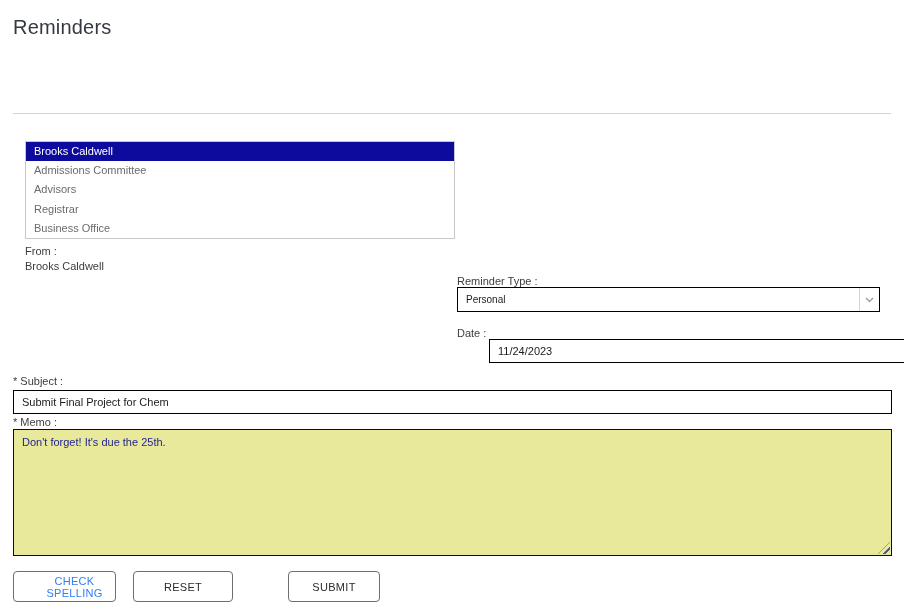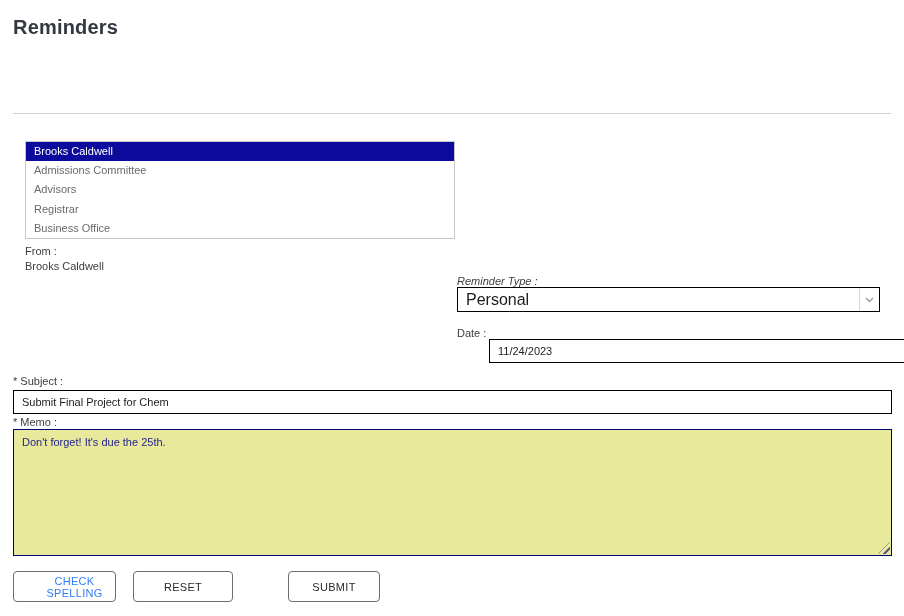"Reminders" .page-title { font-weight: bold -> normal }
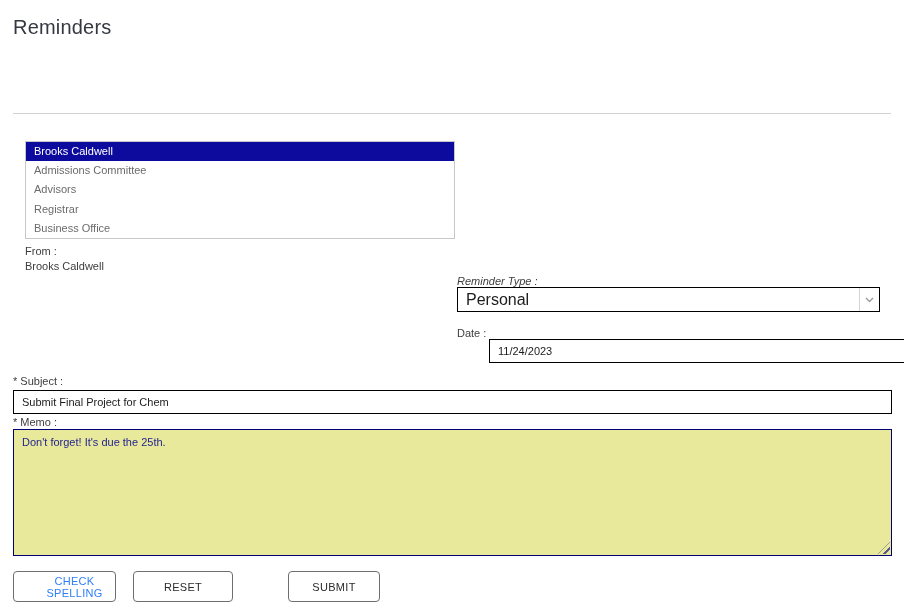"Reminder Type :" .rt-label { font-style: italic -> none }
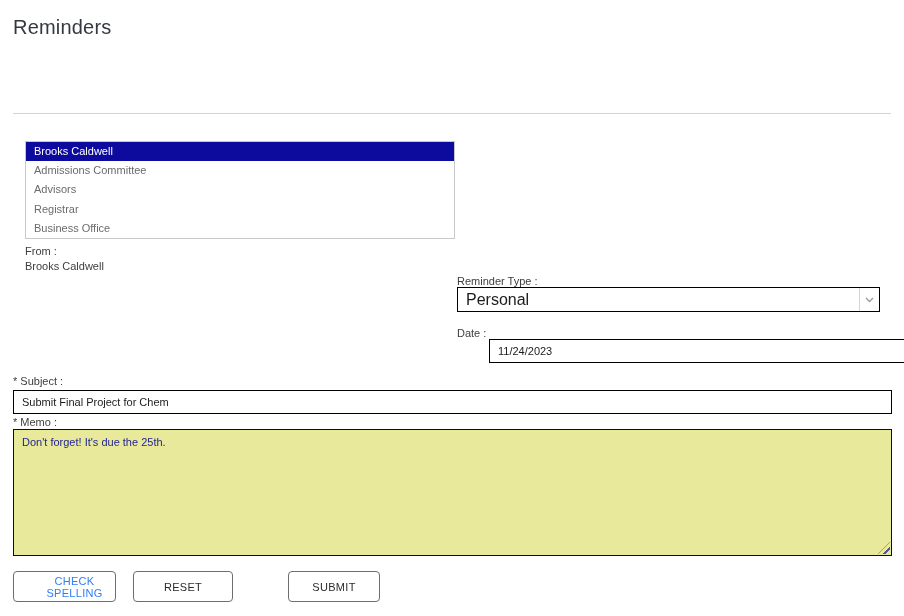"Personal" .select-value { font-size: 16px -> 10px }
